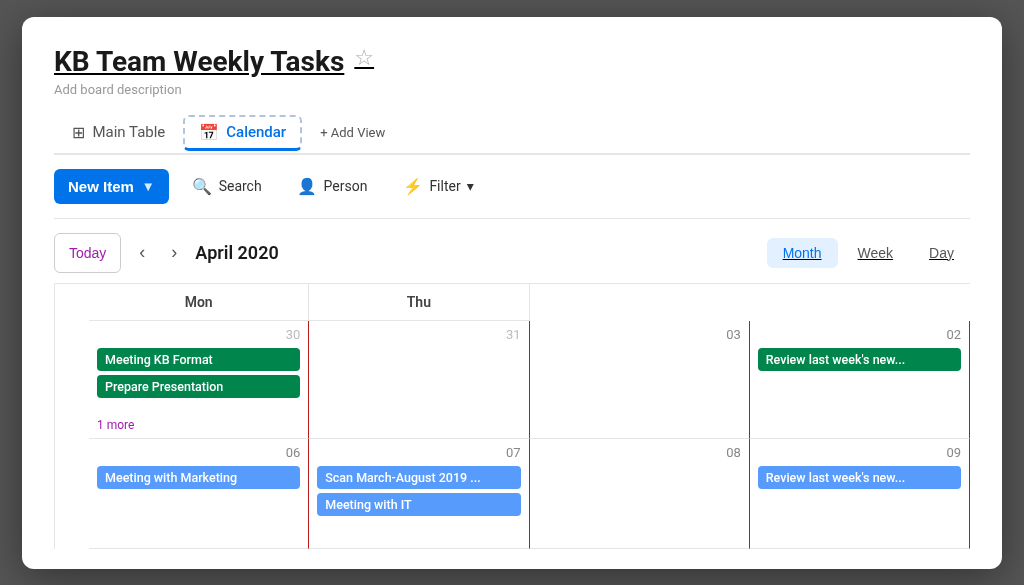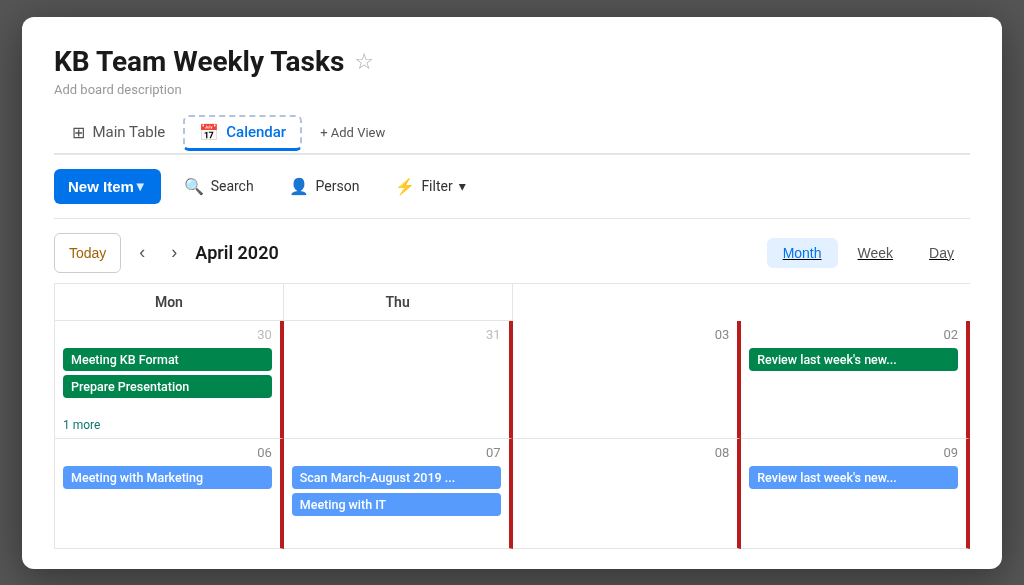"KB Team Weekly Tasks" .title-row { align-items: center -> flex-start; text-decoration: none -> underline }
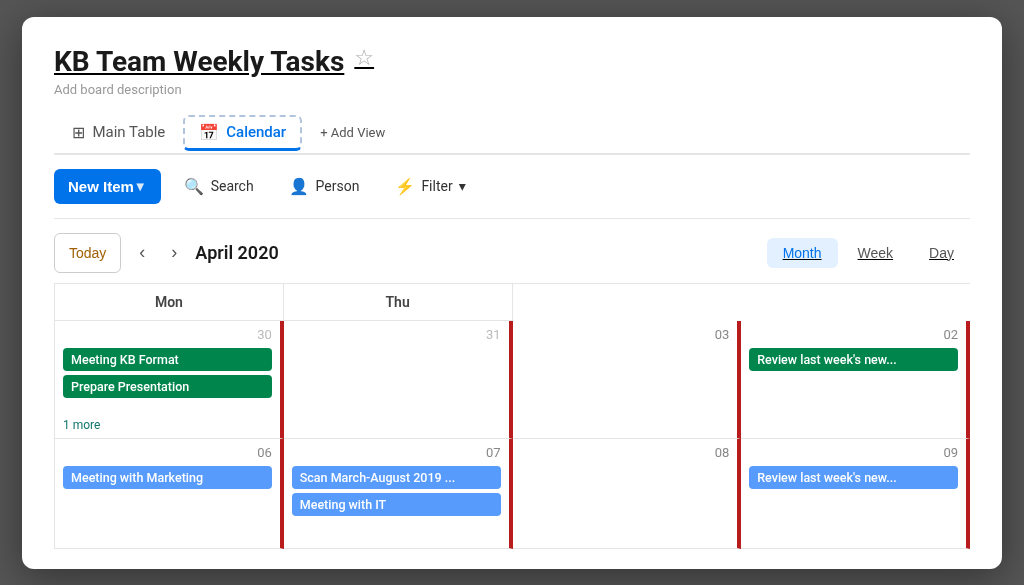"New Item" .btn-new-item { gap: none -> 8px }
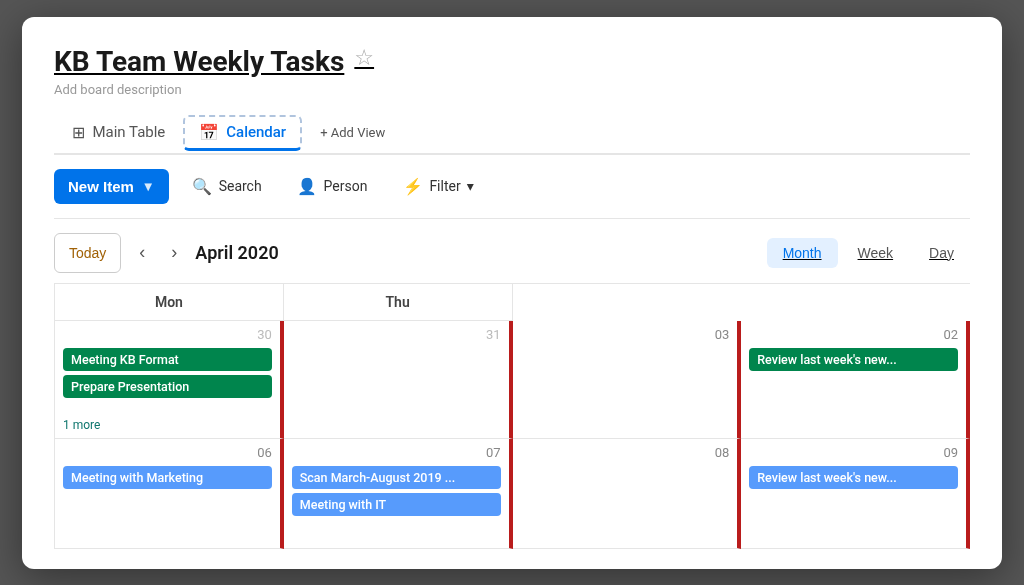"Today" .btn-today { color: #a16207 -> #a21caf }
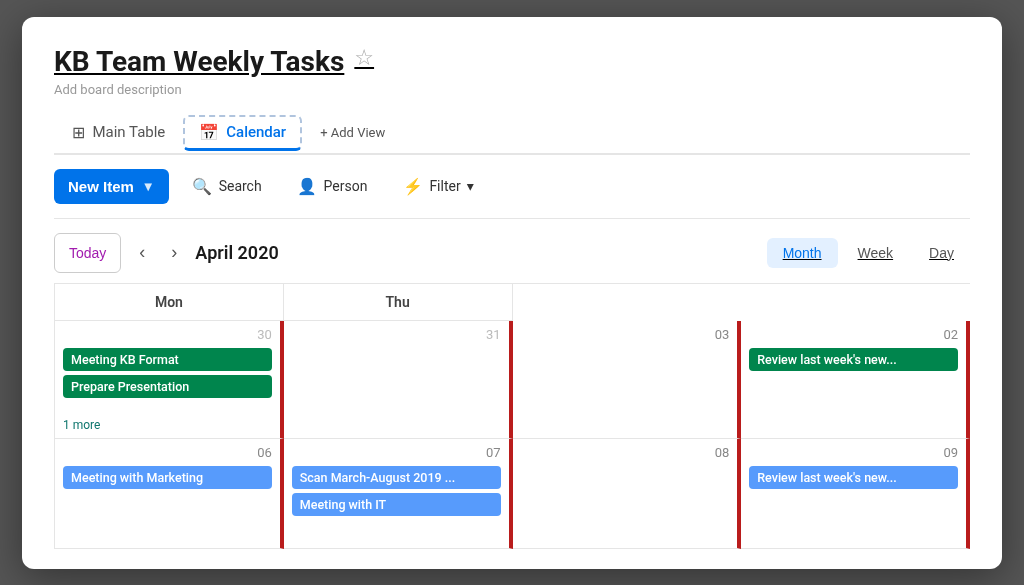"Mon" .calendar-grid { padding-left: none -> 34px }
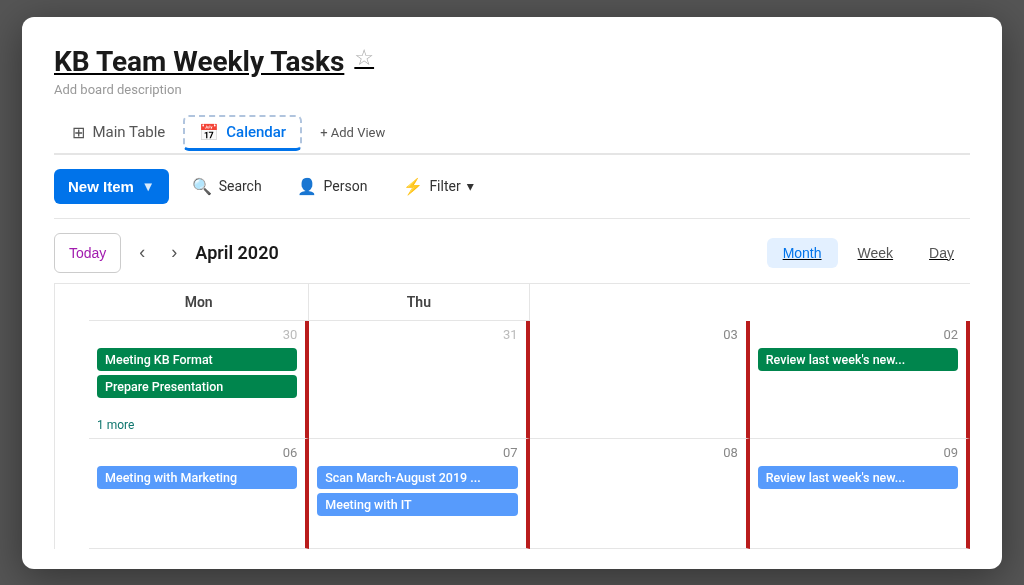"30" .cal-cell { border-right: 4px solid #b91c1c -> 1px solid #b91c1c }
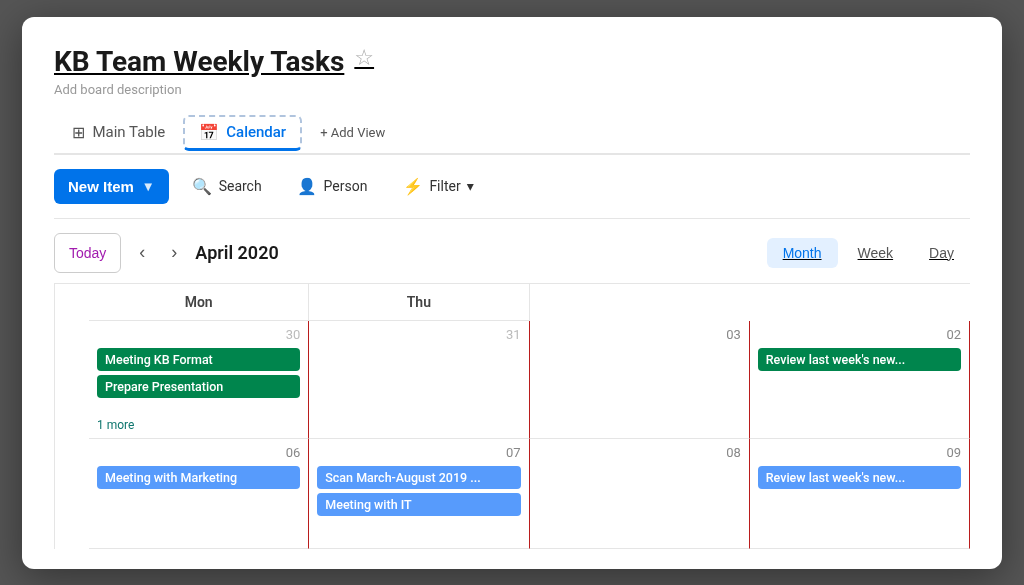"1 more" .more-link { color: #0f766e -> #a21caf }
